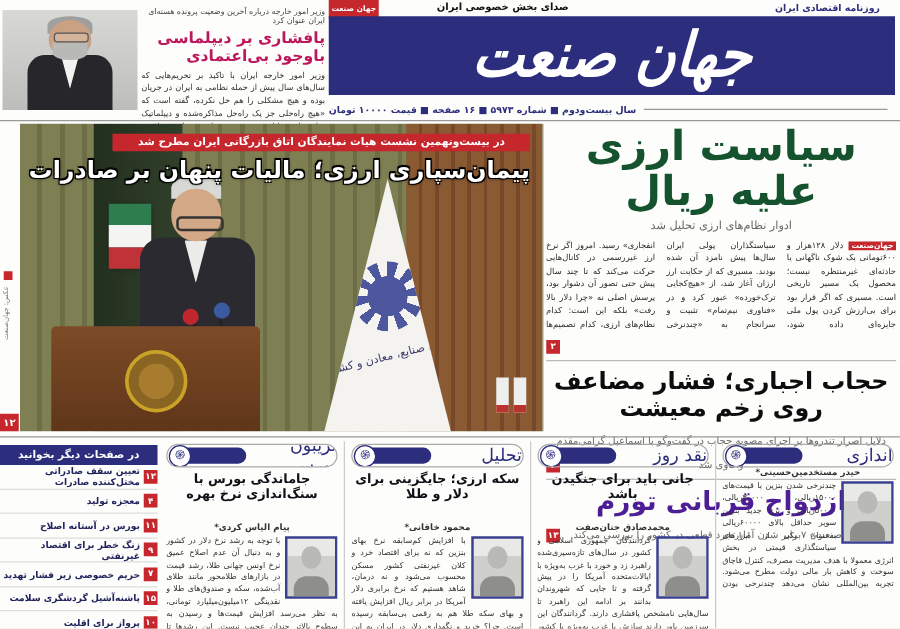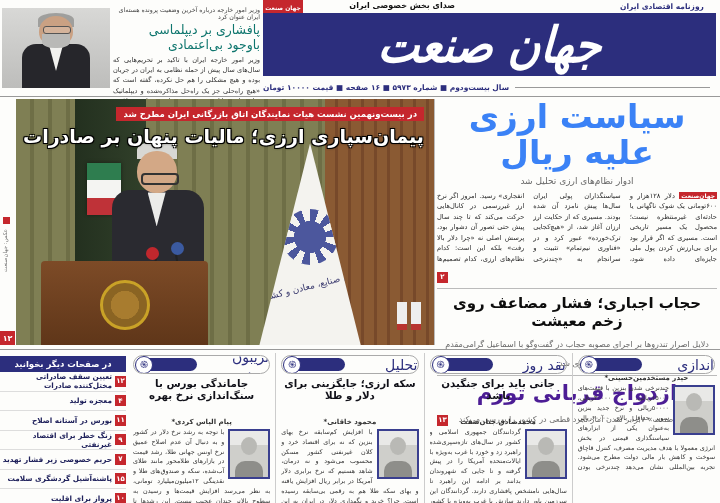"پافشاری بر دیپلماسی باوجود بی‌اعتمادی" .fm-title { color: #0f766e -> #be185d; font-weight: normal -> bold }
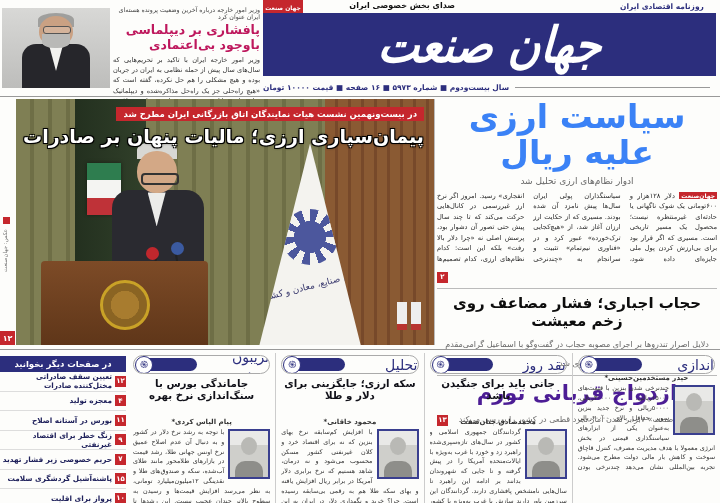"در بیست‌ونهمین نشست هیات نمایندگان" .ph-kicker { padding: 2px 7px -> 2px 20px }
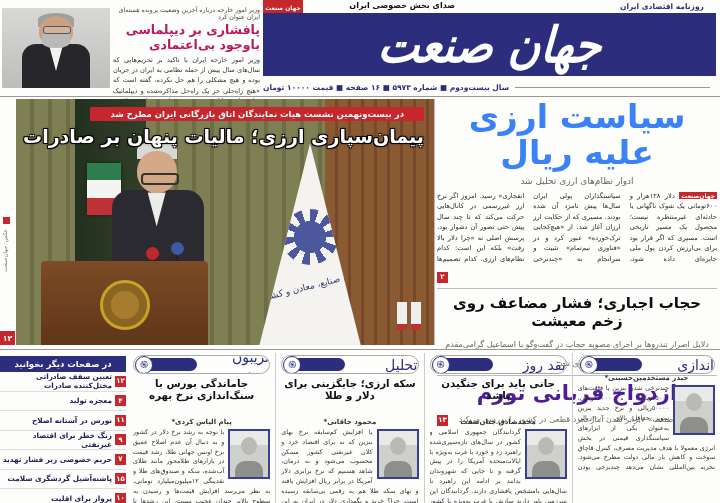"سیاست ارزی علیه ریال" .h1 { color: #3b82f6 -> #14532d }
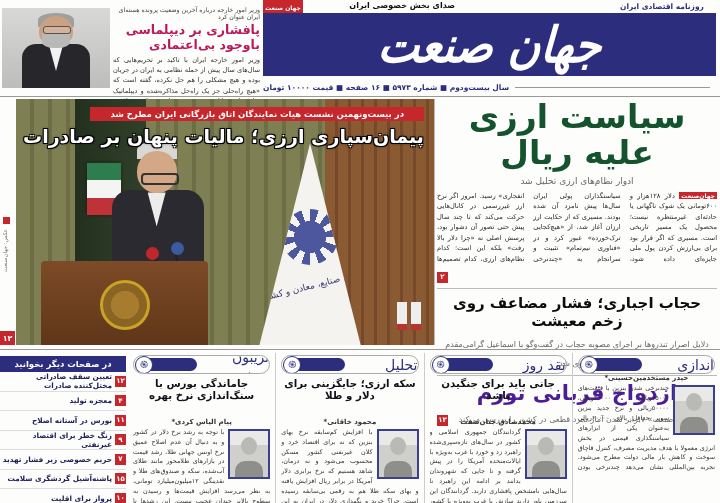"حجاب اجباری؛ فشار مضاعف روی" .h2 { font-size: 15px -> 19px }
